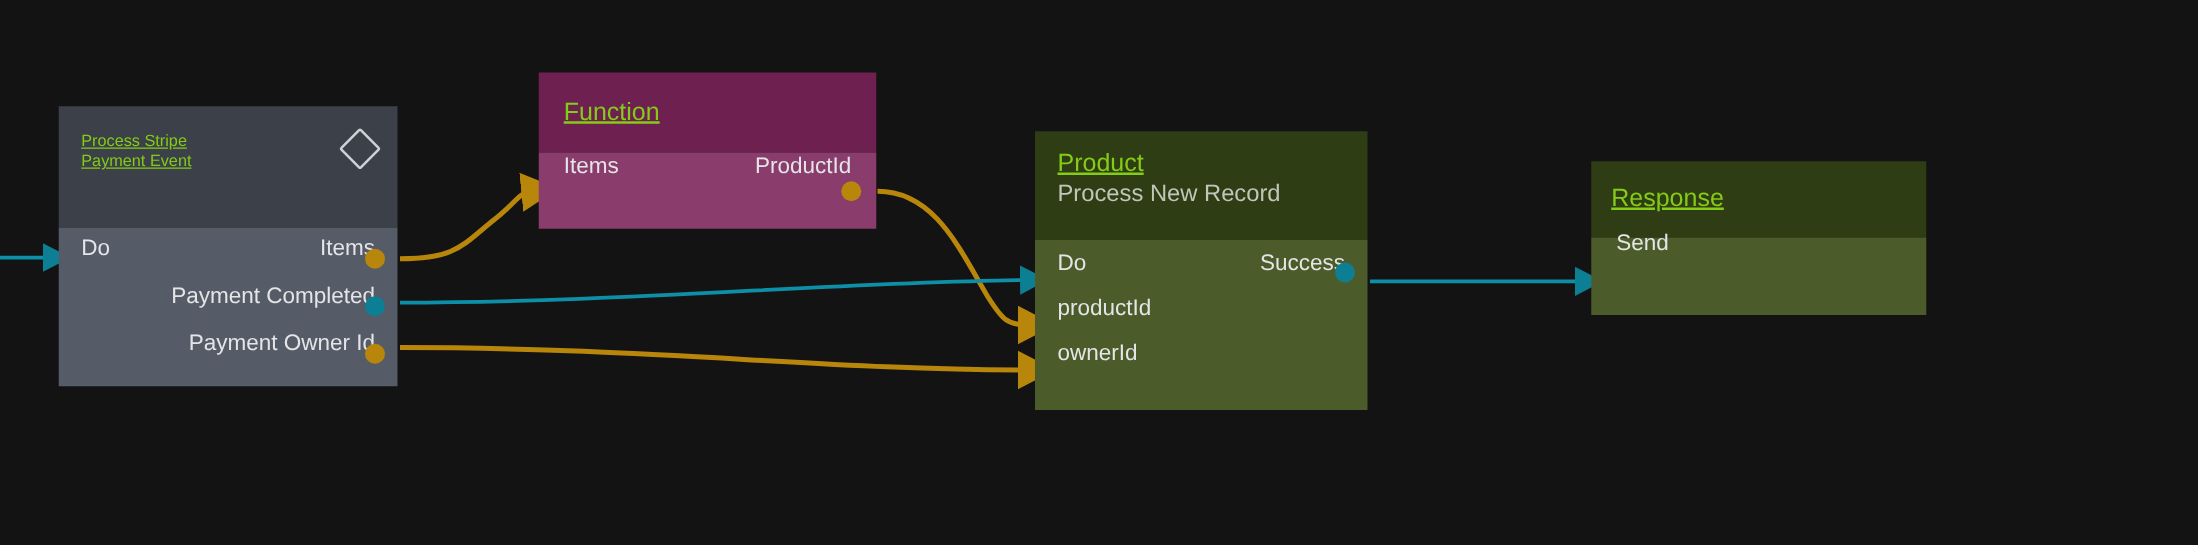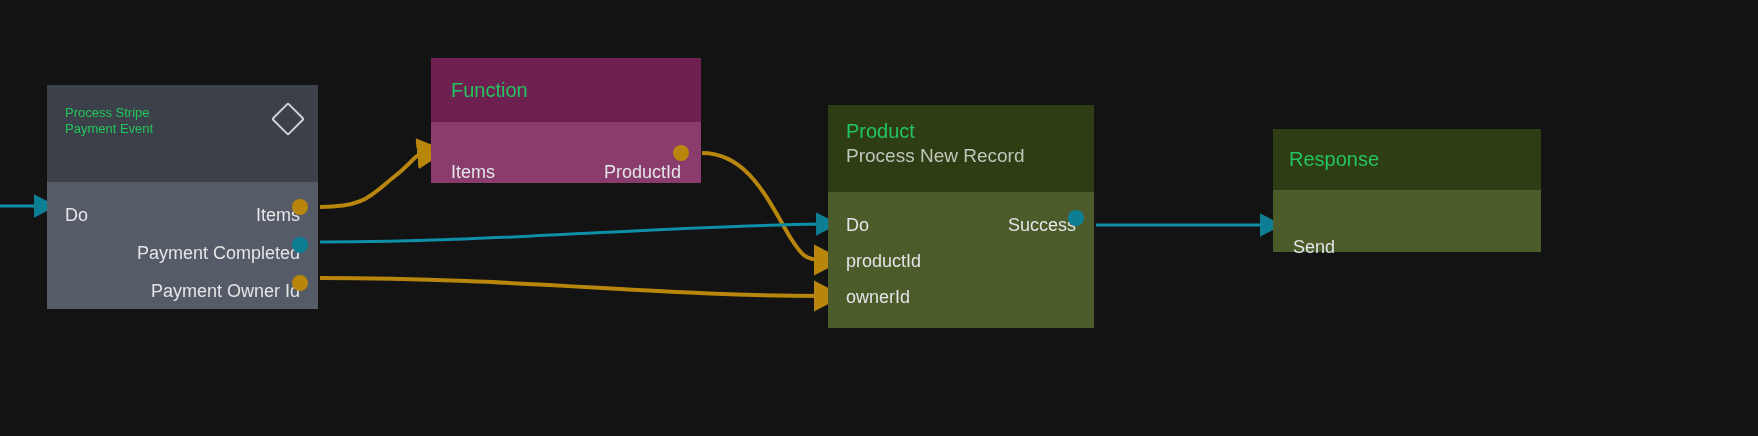"Function" .title { color: #22c55e -> #84cc16; text-decoration: none -> underline }
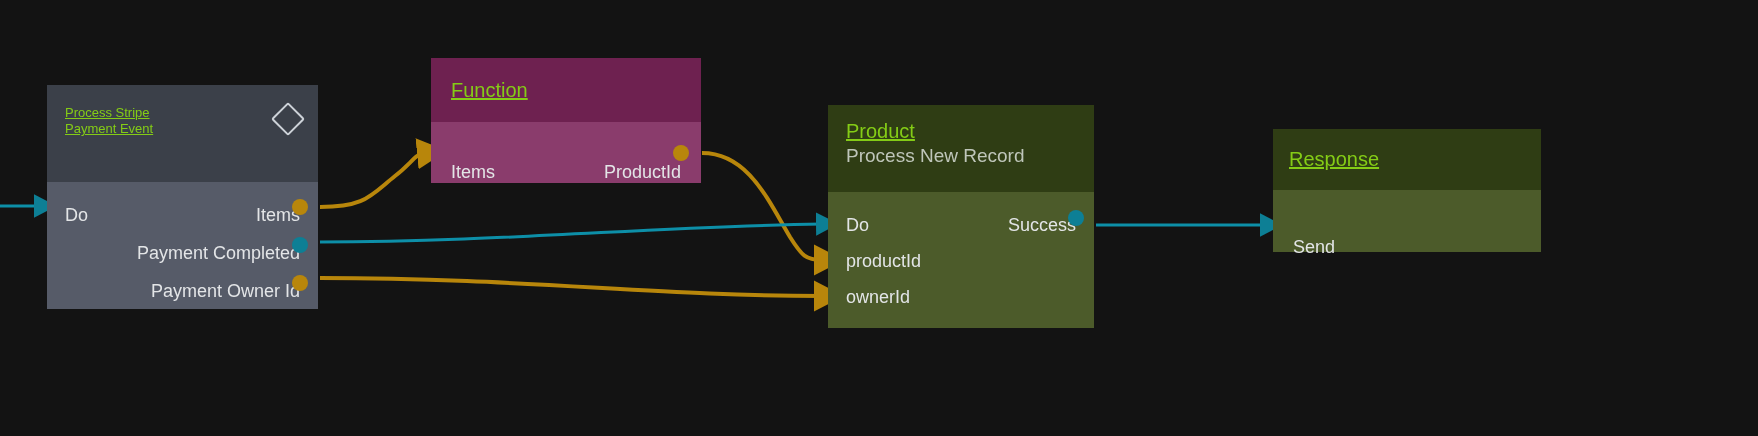"Items" .row { align-items: flex-end -> flex-start }
